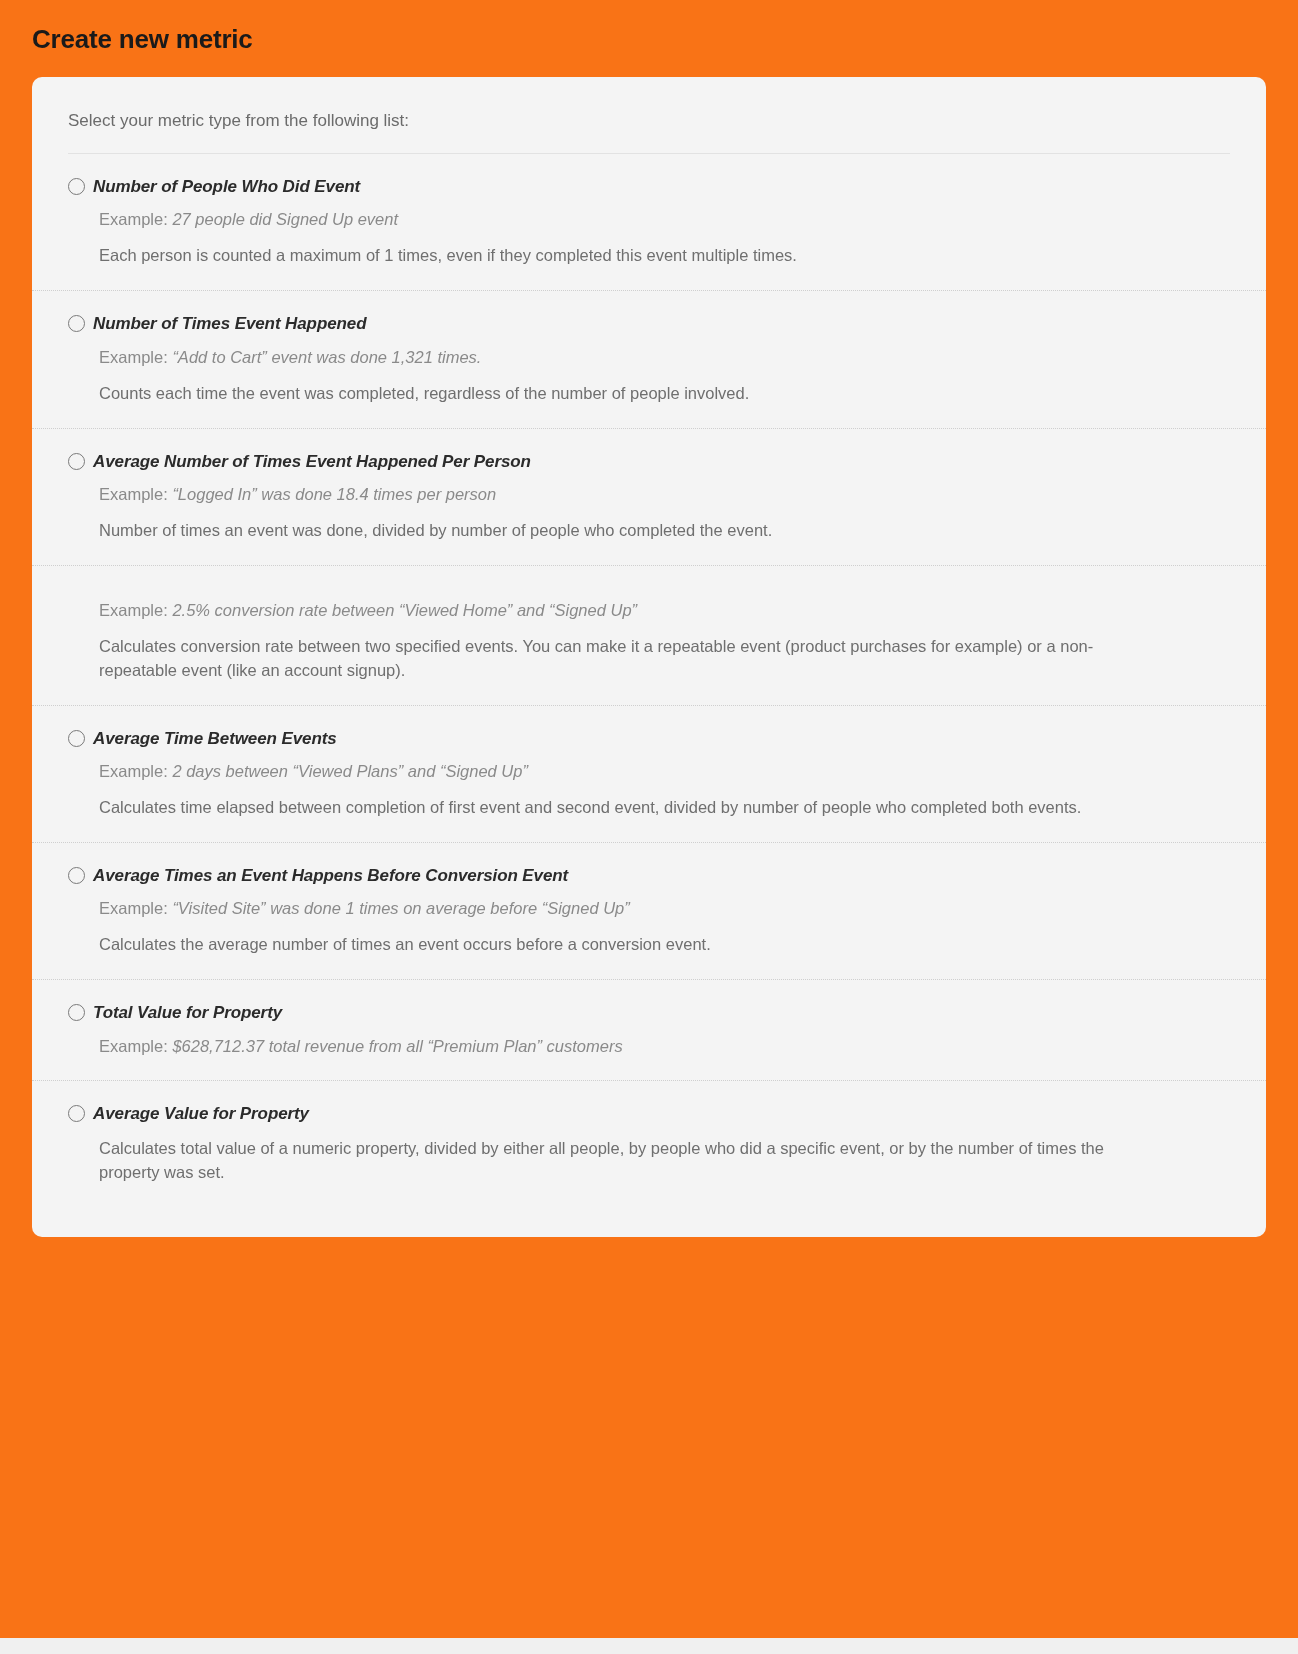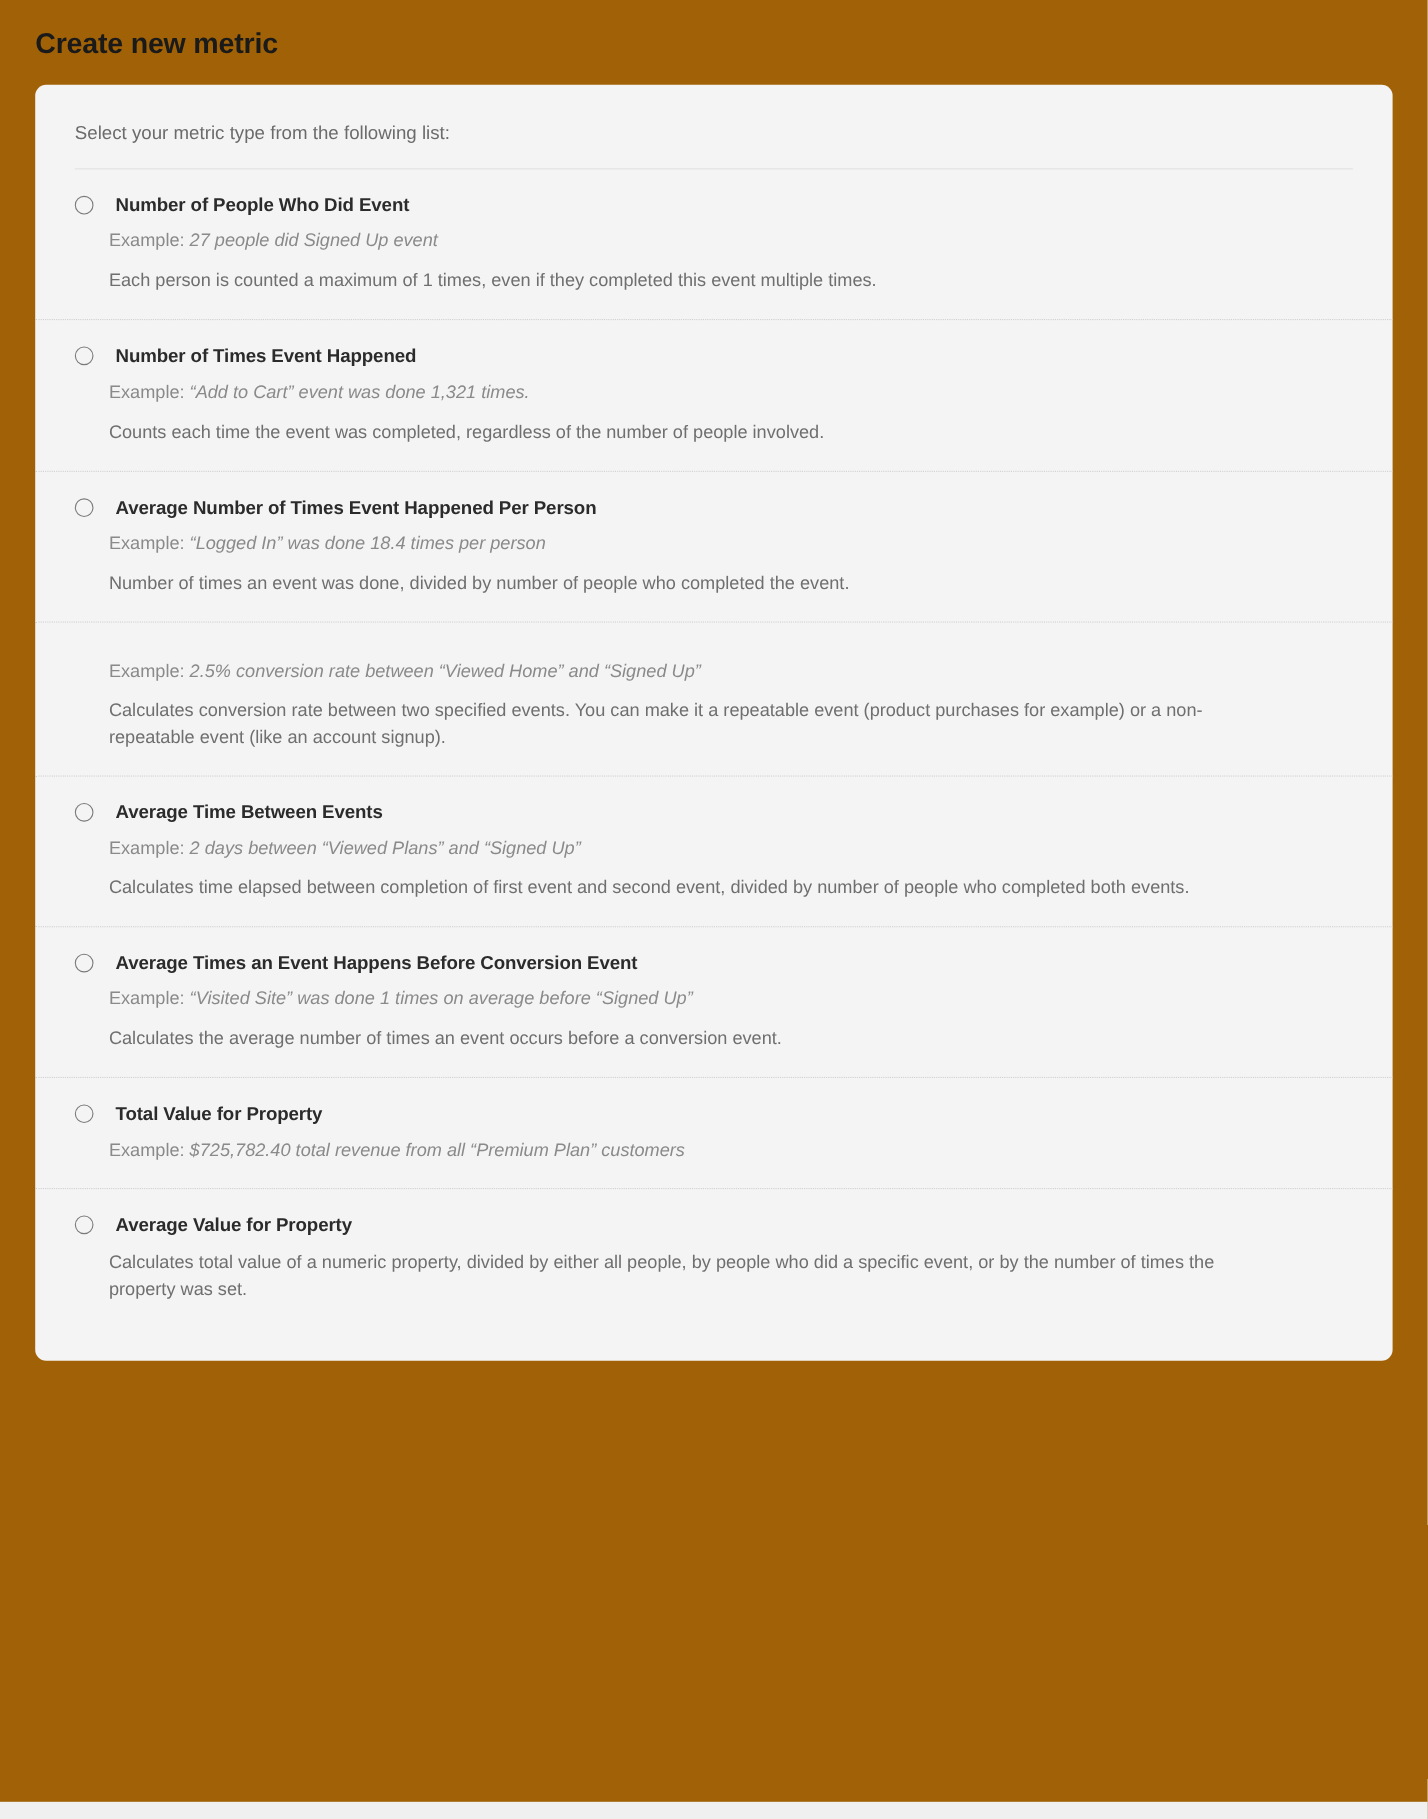"Create new metric" .page { background: #a16207 -> #f97316 }
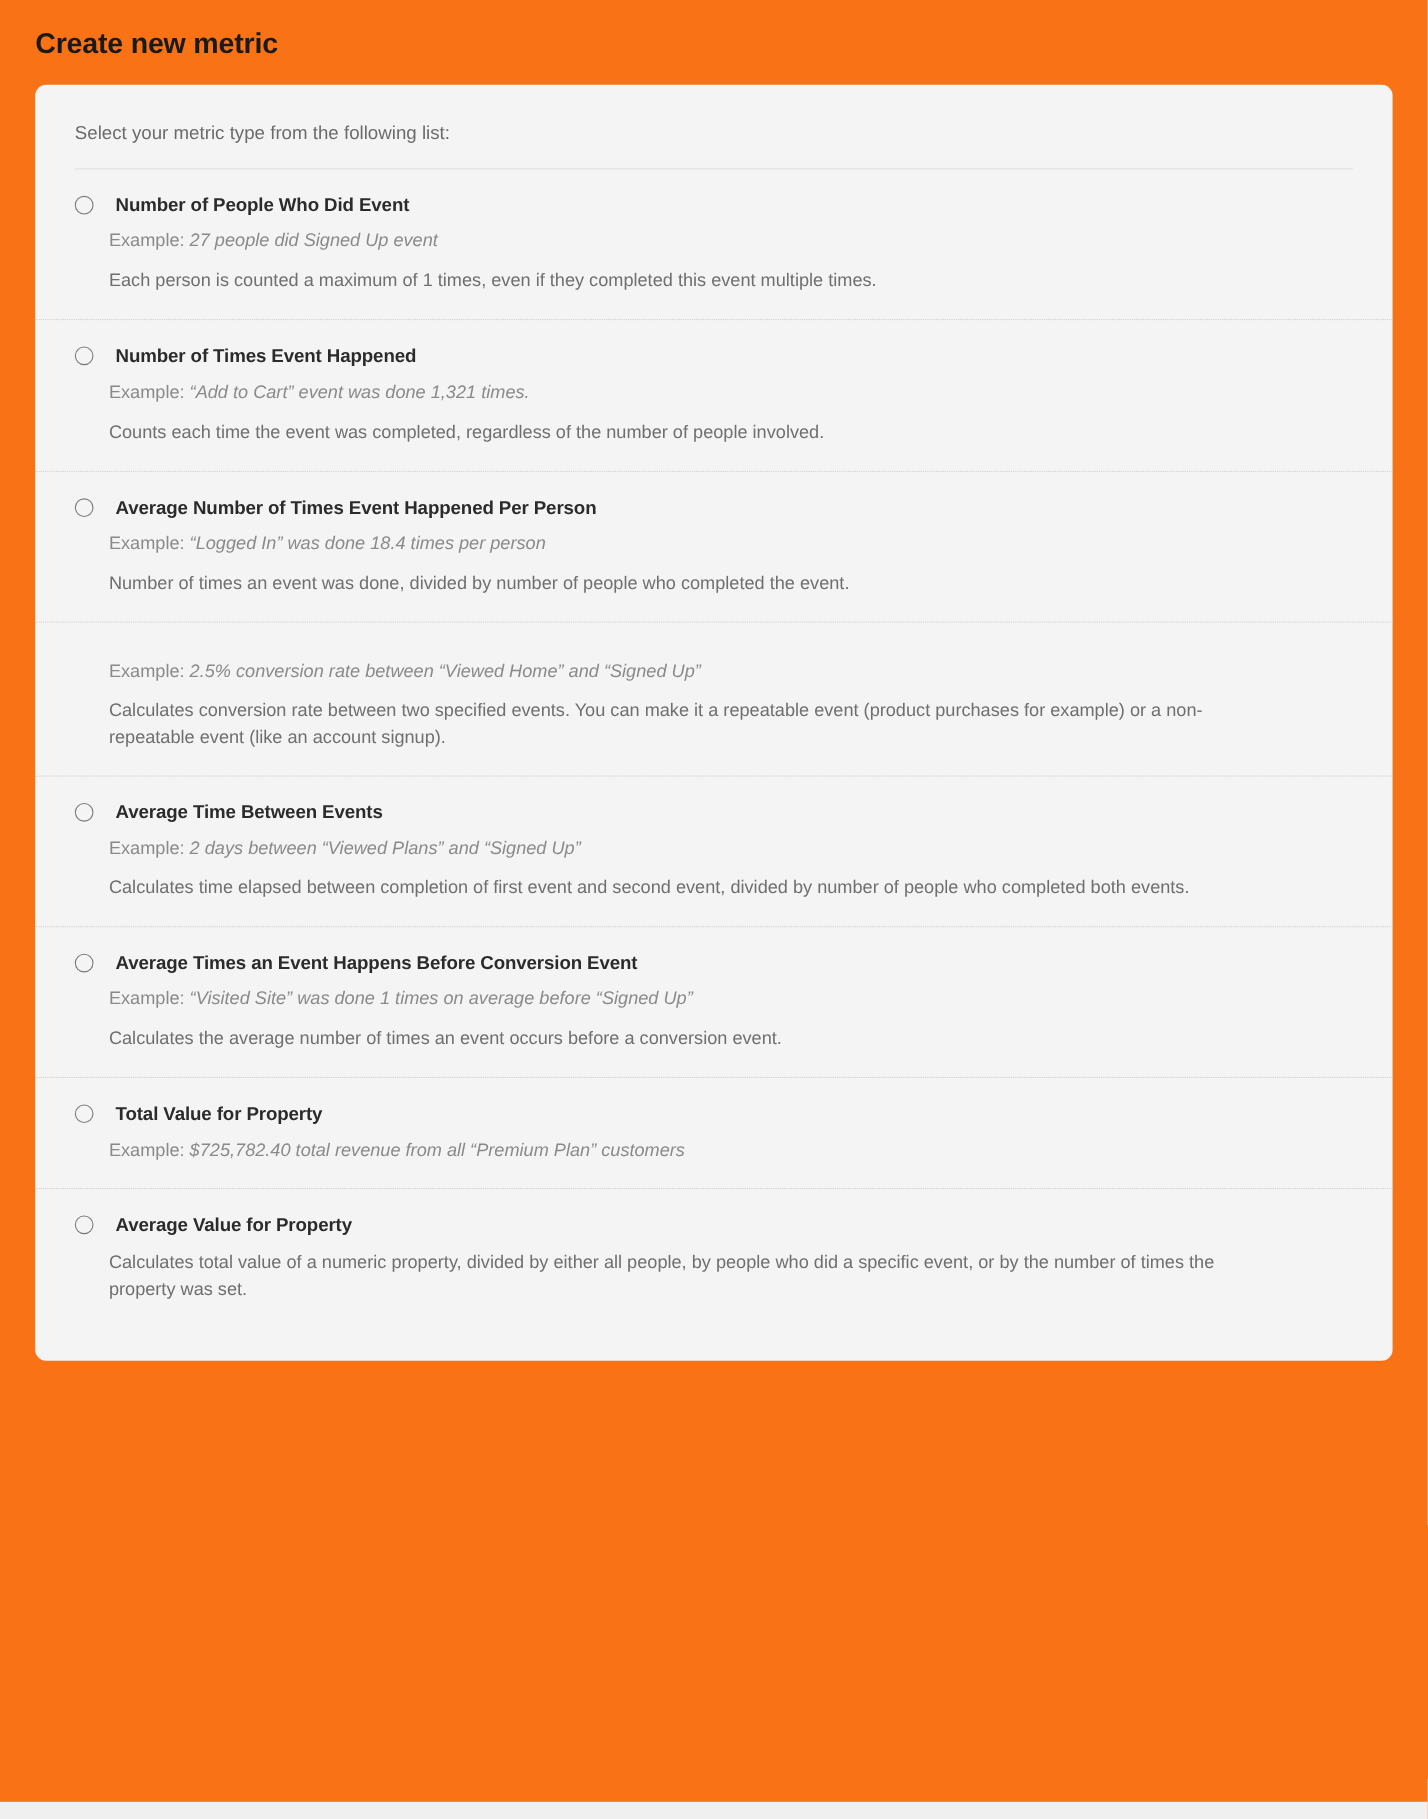"Number of People Who Did" .option-head { font-style: none -> italic; gap: 20px -> 8px }
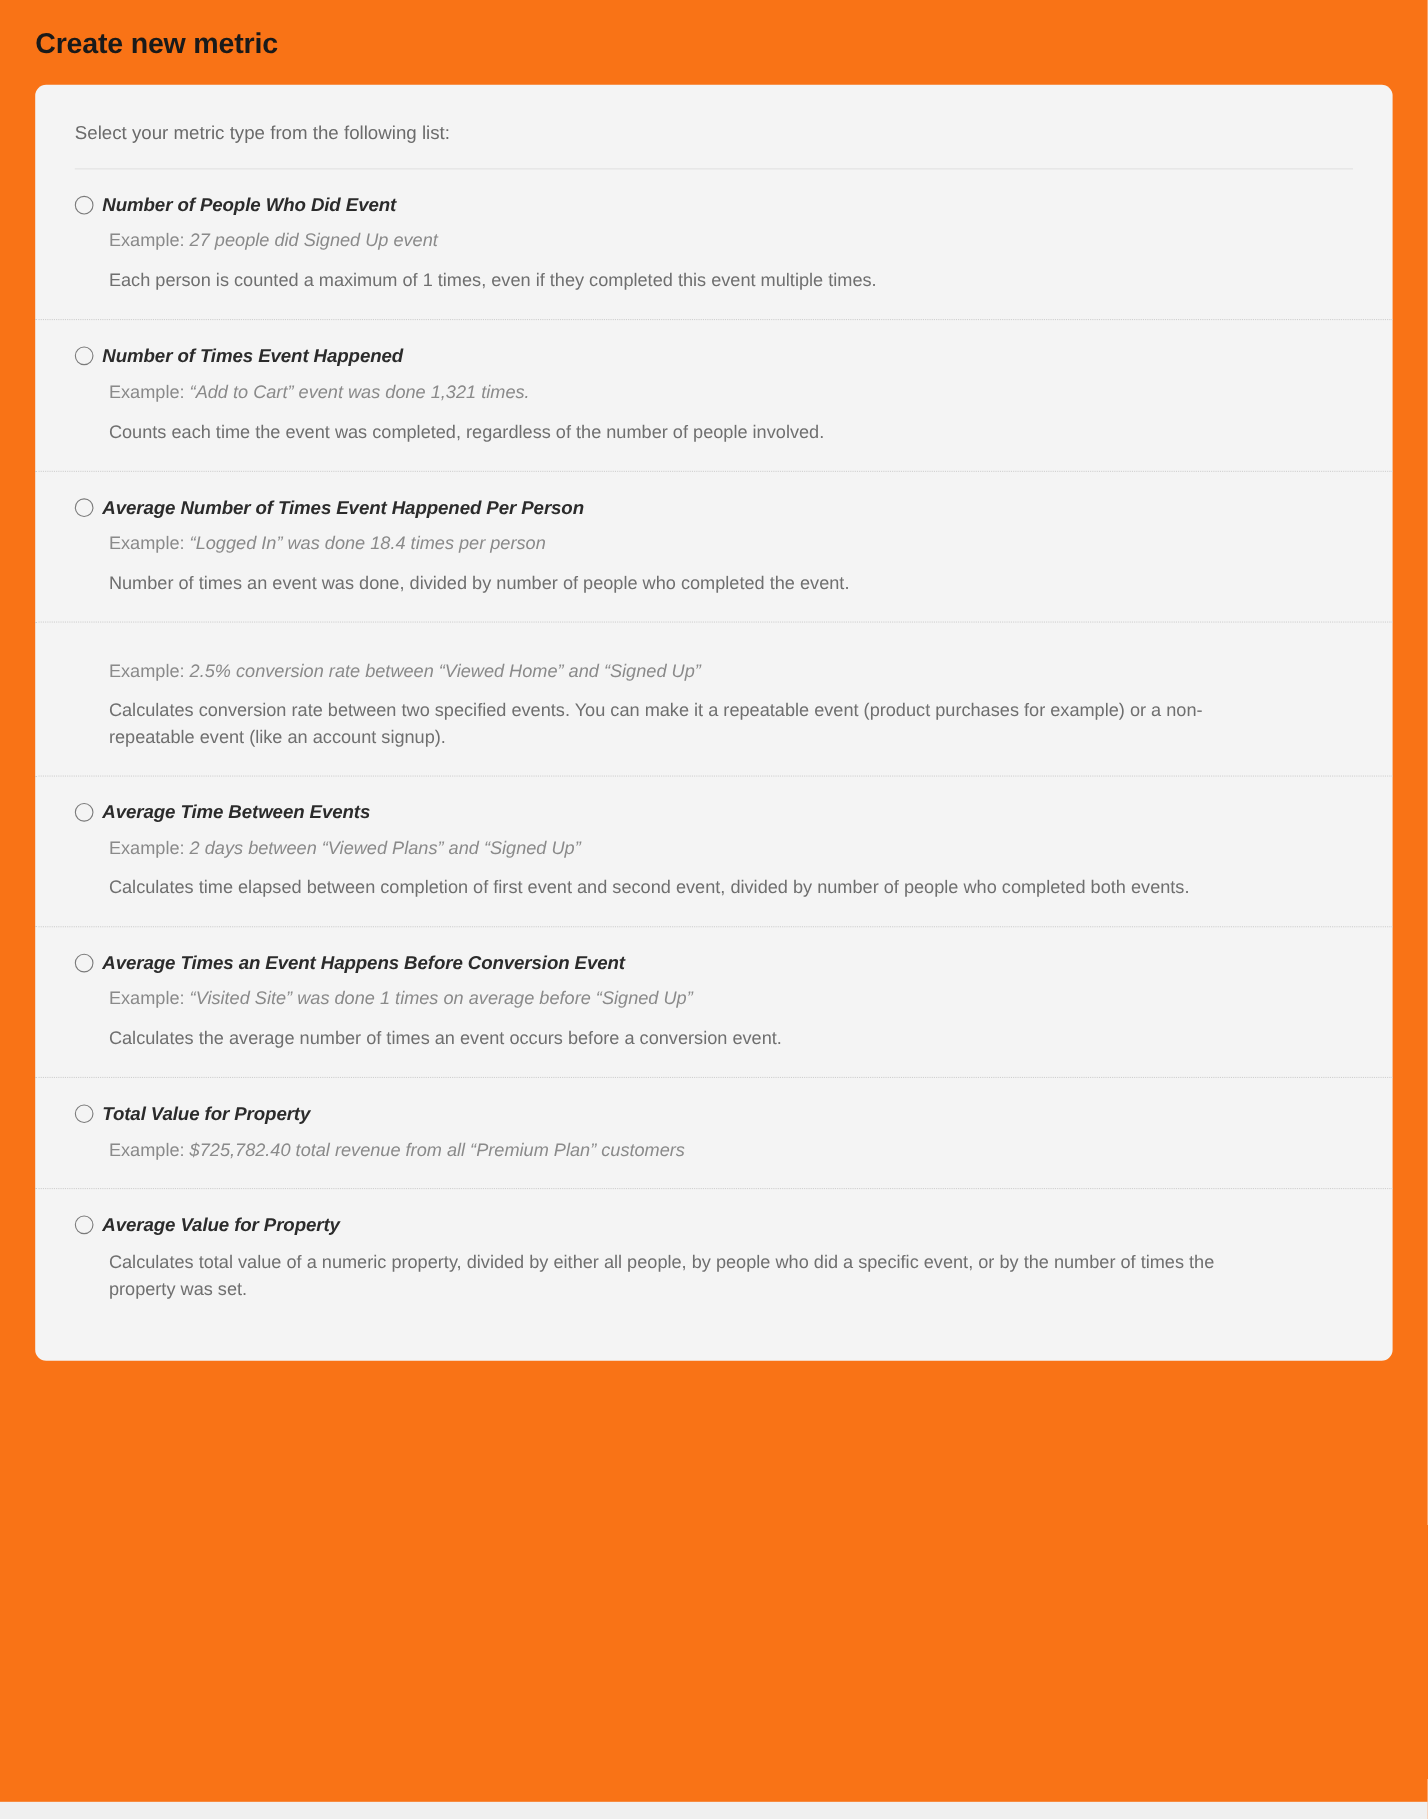"$725,782.40 total revenue from all" span.ex-text { text: $725,782.40 -> $628,712.37 }
